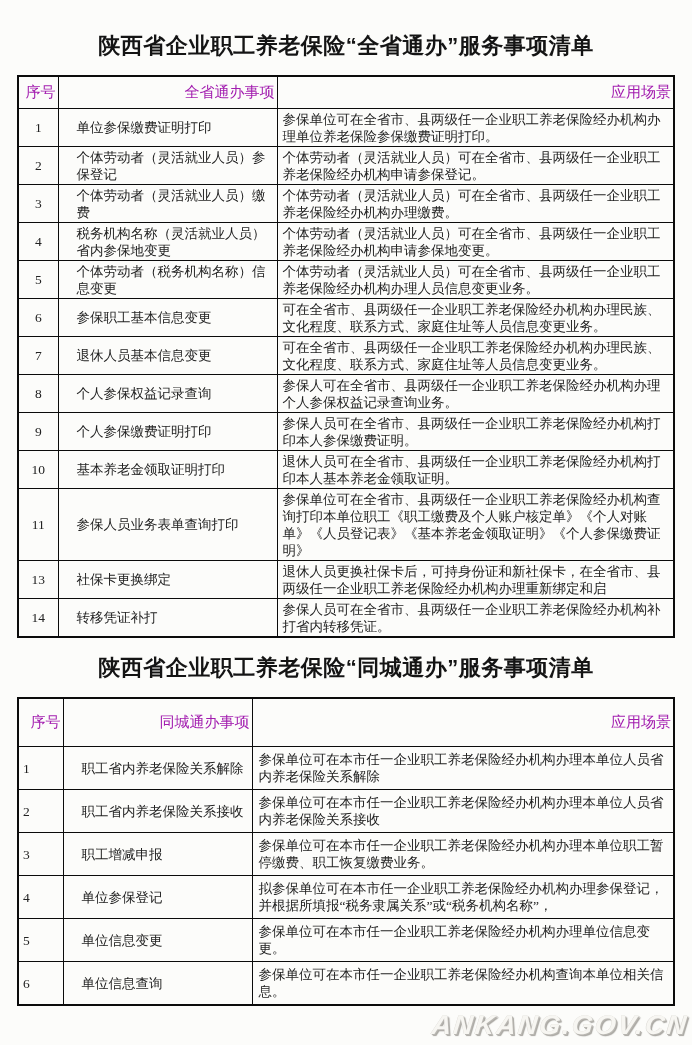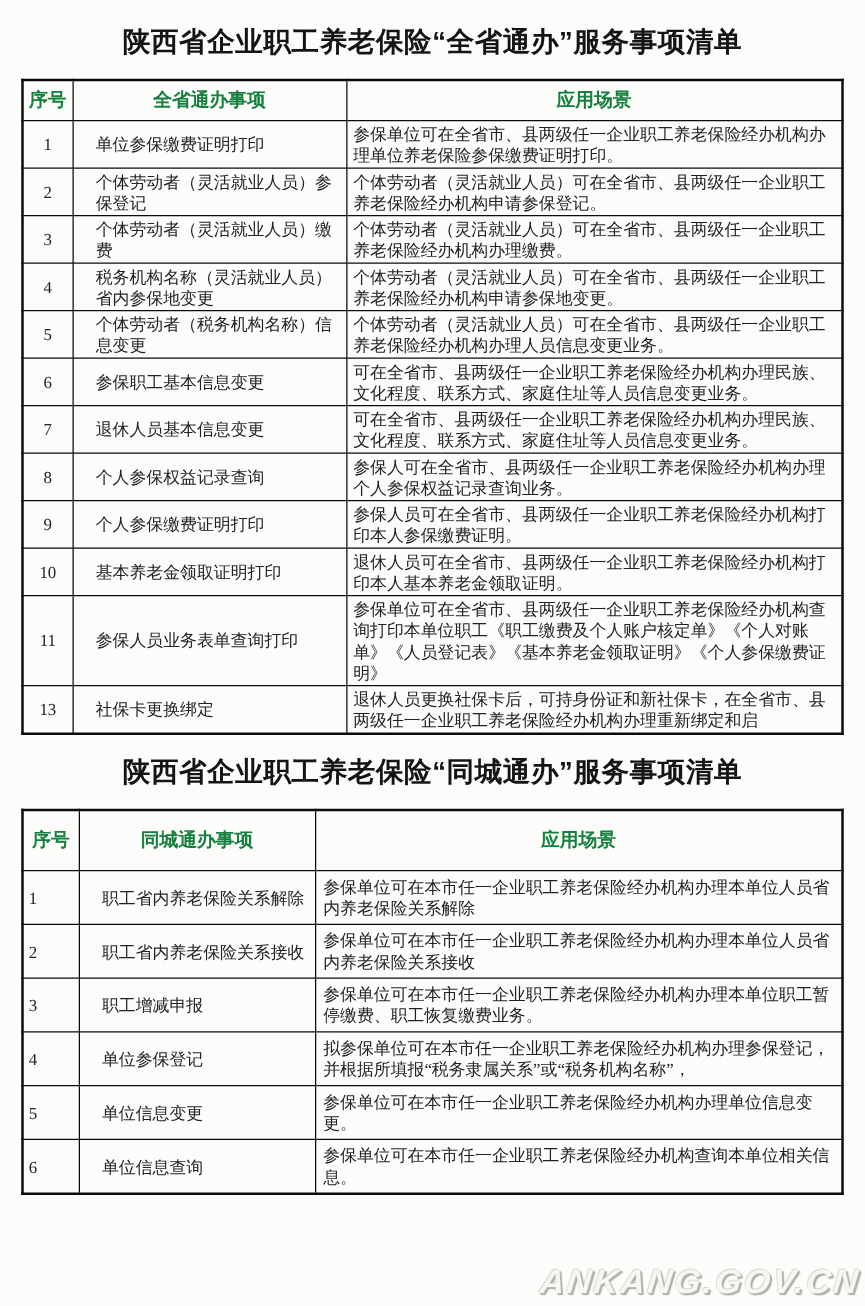"陕西省企业职工养老保险“全省通办”服务事项清单" #title1 { padding-top: 20px -> 32px }
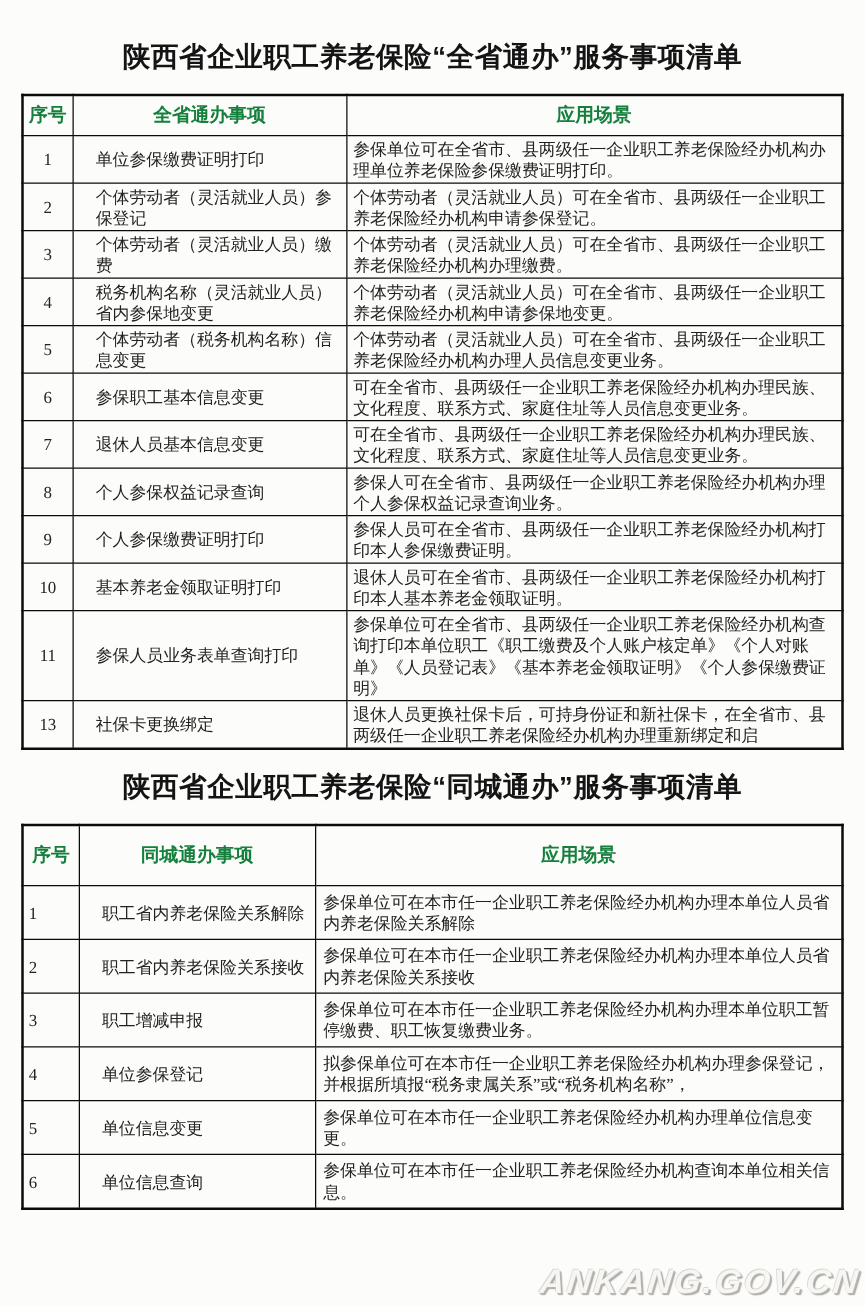"序号" th { color: #15803d -> #a21caf; font-weight: bold -> normal; text-align: center -> right }
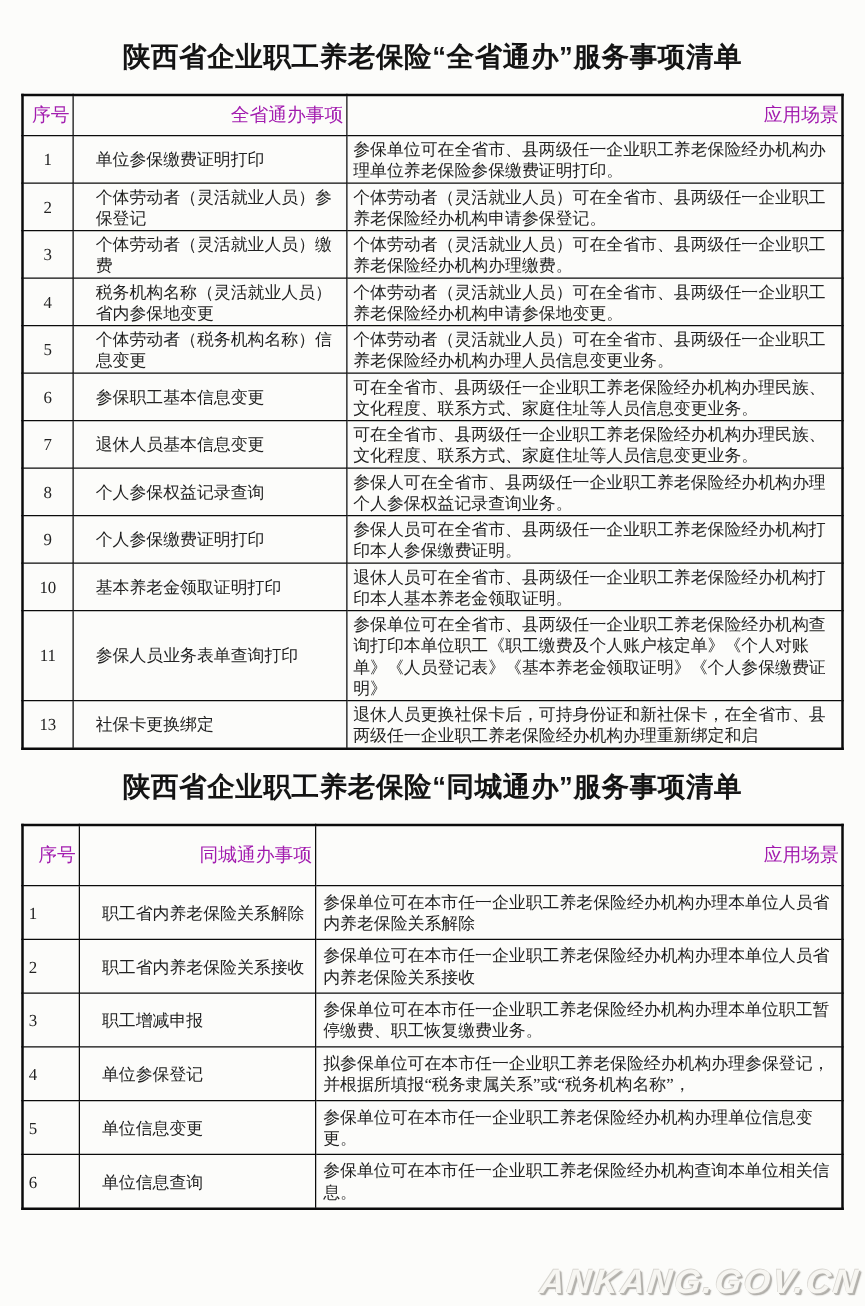"14" tr { html: none -> <tr> <td>14</td> <td>转移凭证补打</td> <td>参保人员可在全省市、县两级任一企业职工养老保险经办机构补打省内转移凭证。</td> </tr> }
